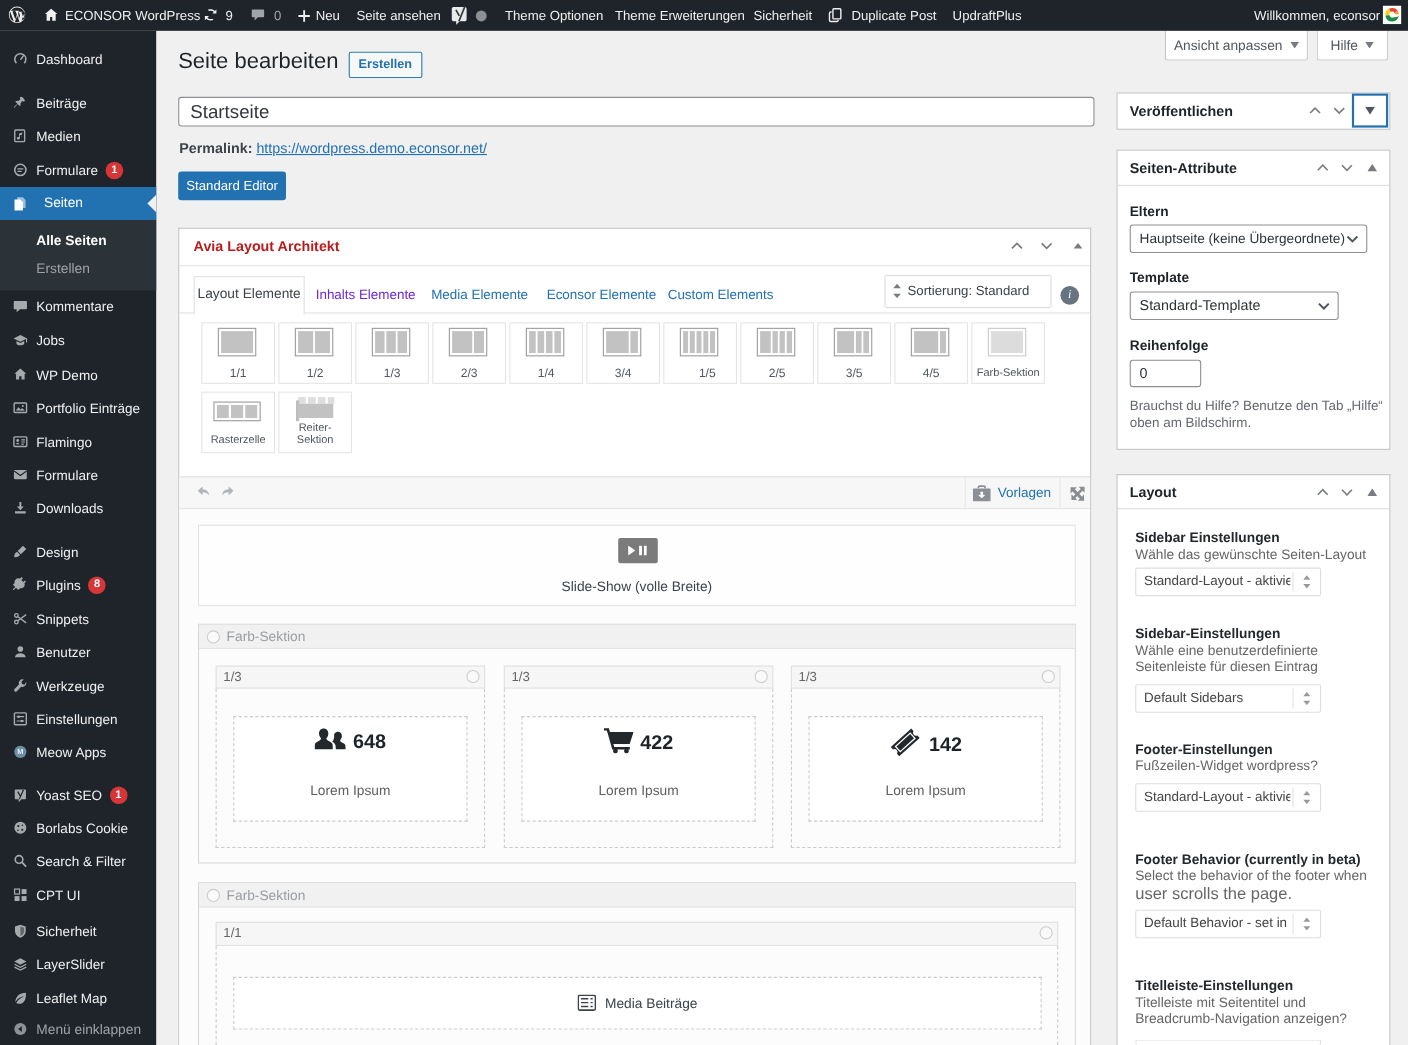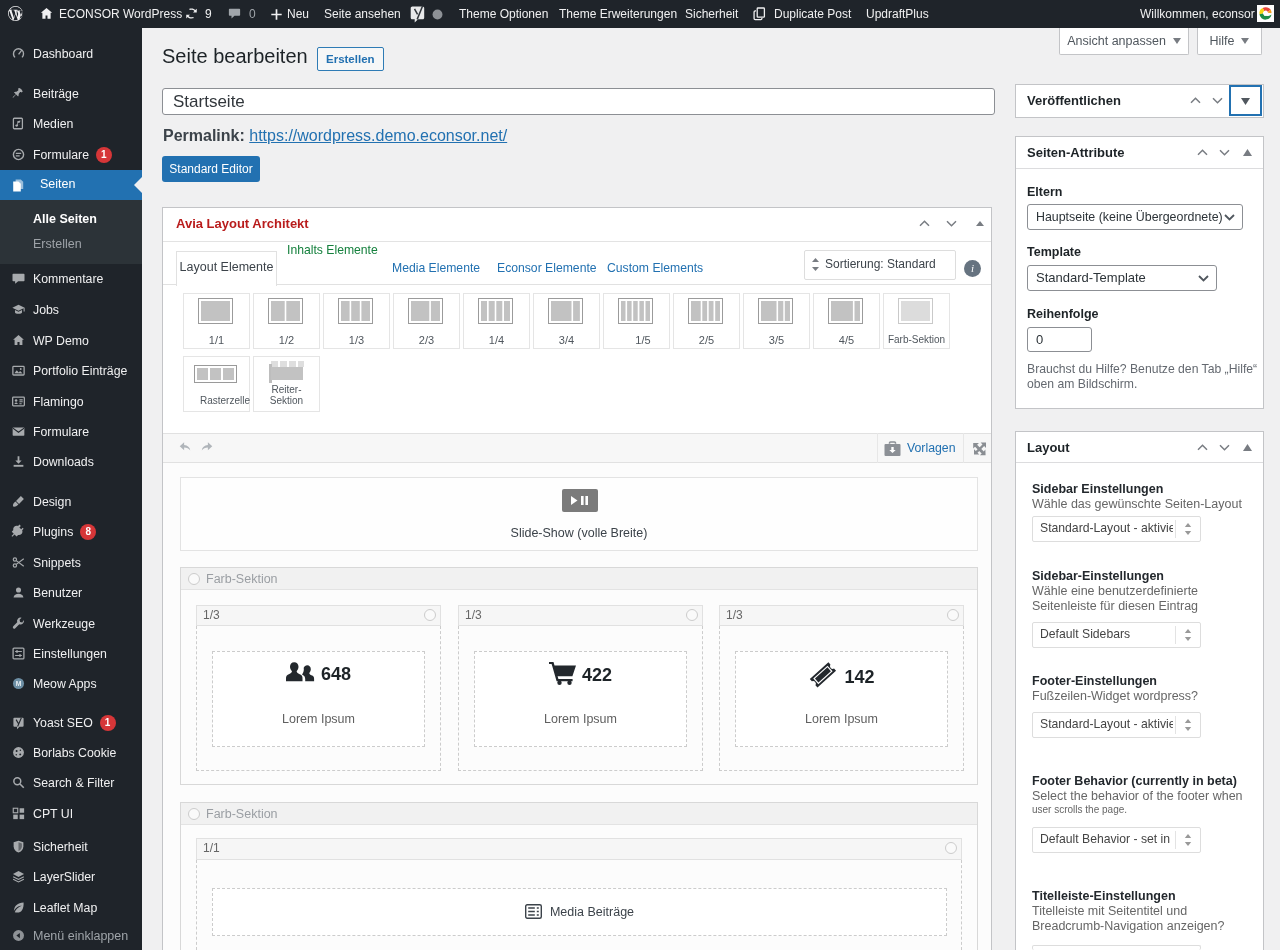"Permalink:" div { font-size: 16px -> 13px }
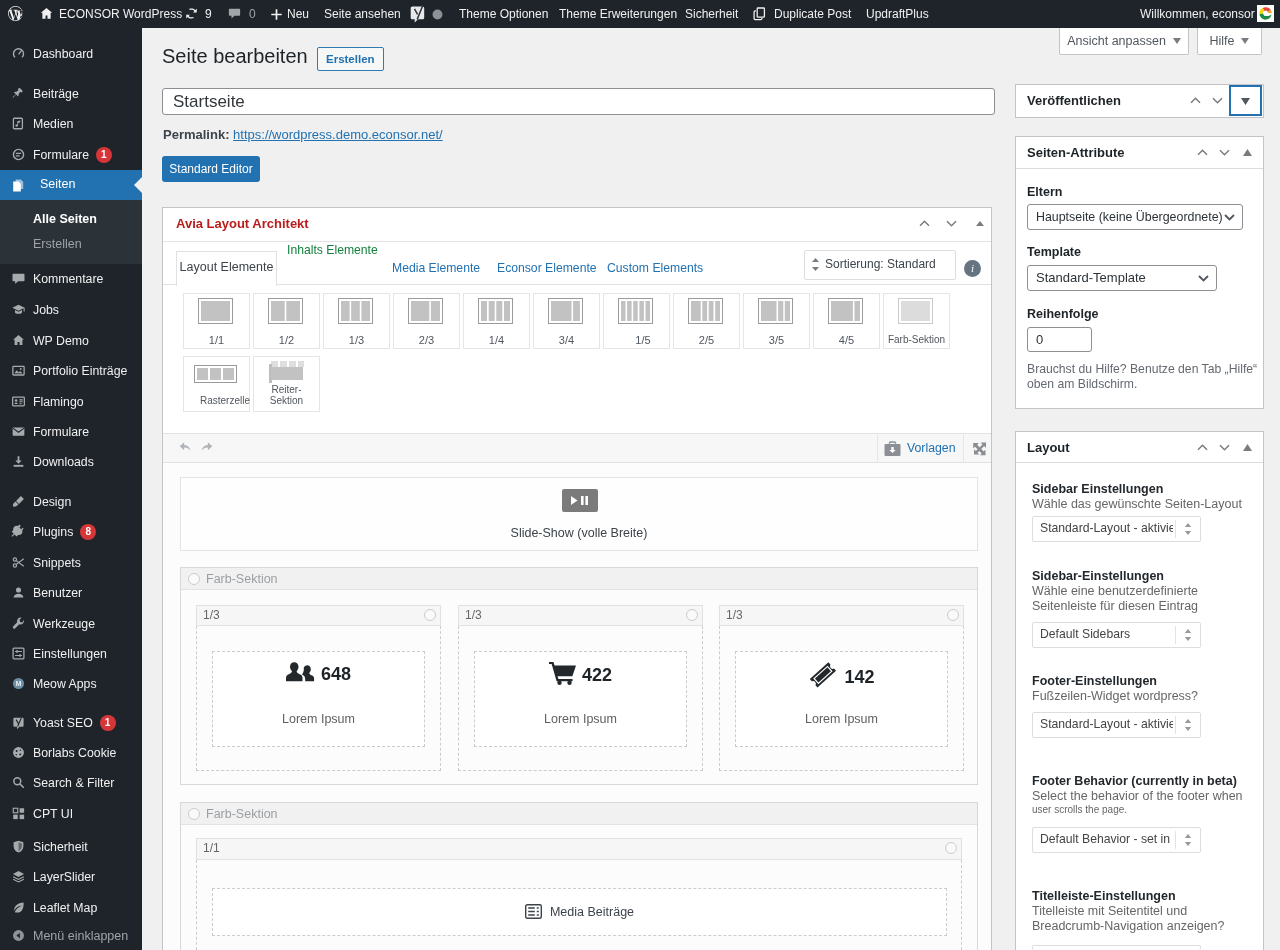"Inhalts Elemente" div { color: #15803d -> #6d28d9; top: 236px -> 254px }
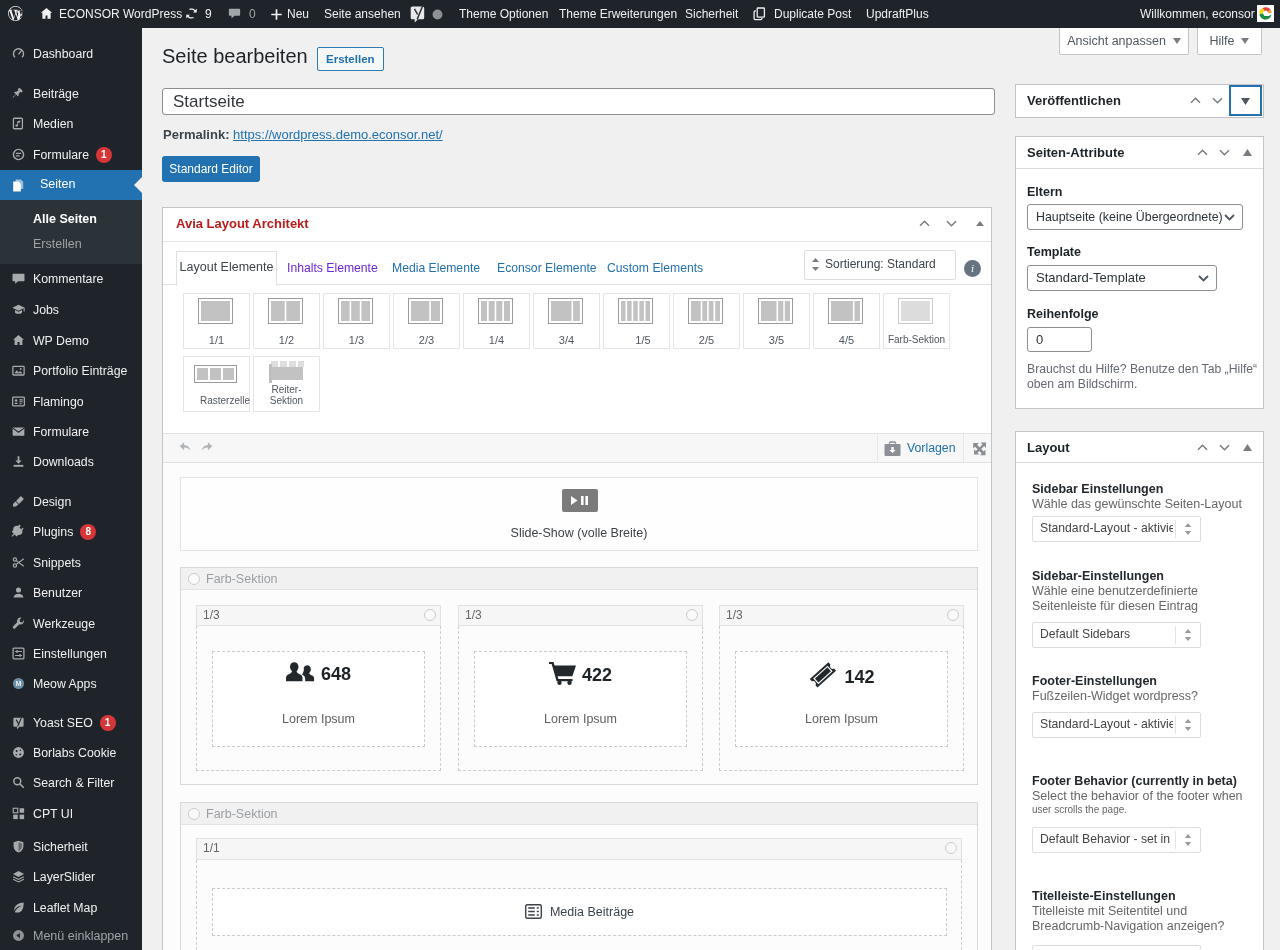"Rasterzelle" div { text-align: right -> center }
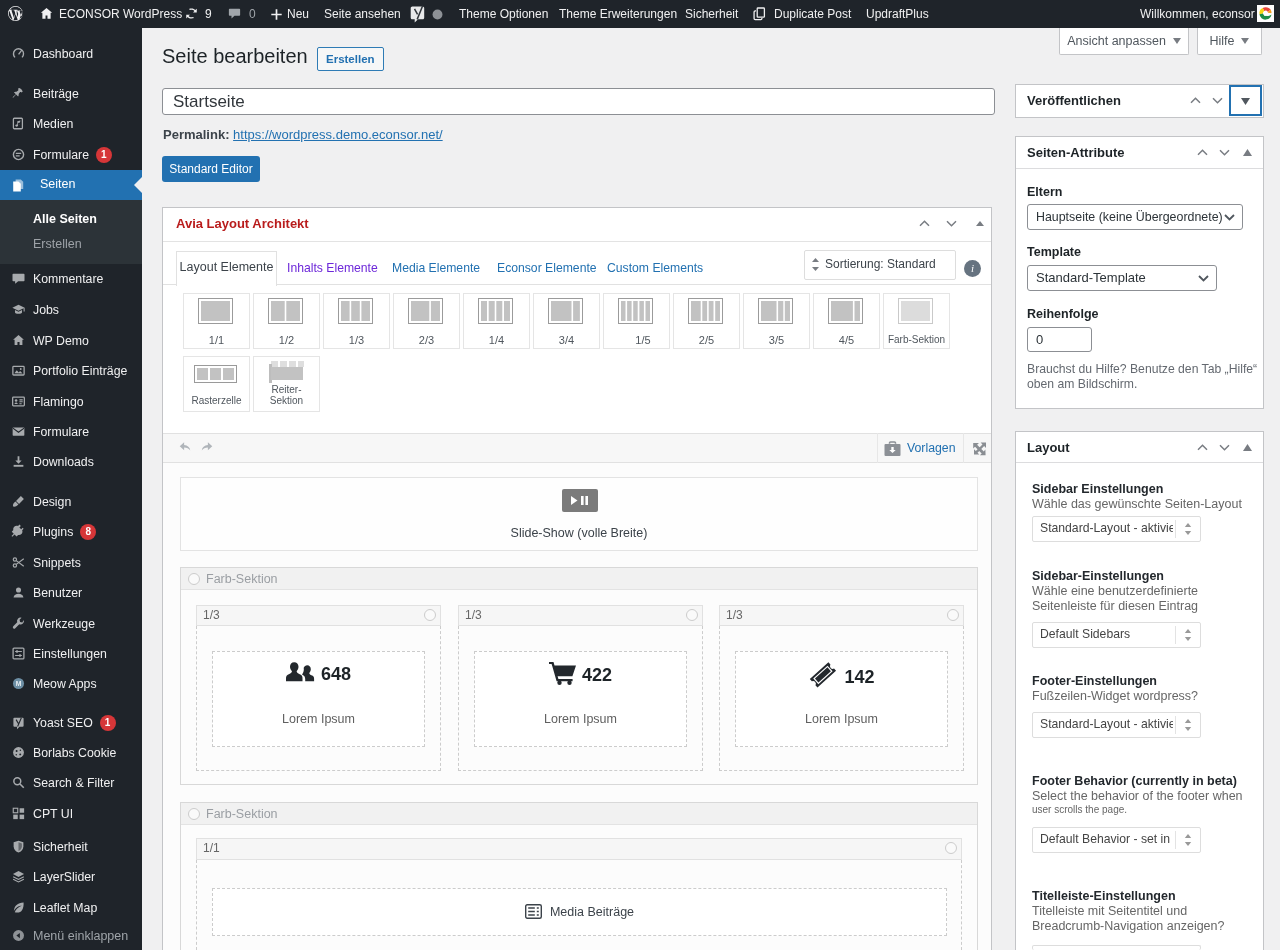"user scrolls the page." div { font-size: 10px -> 15px }
